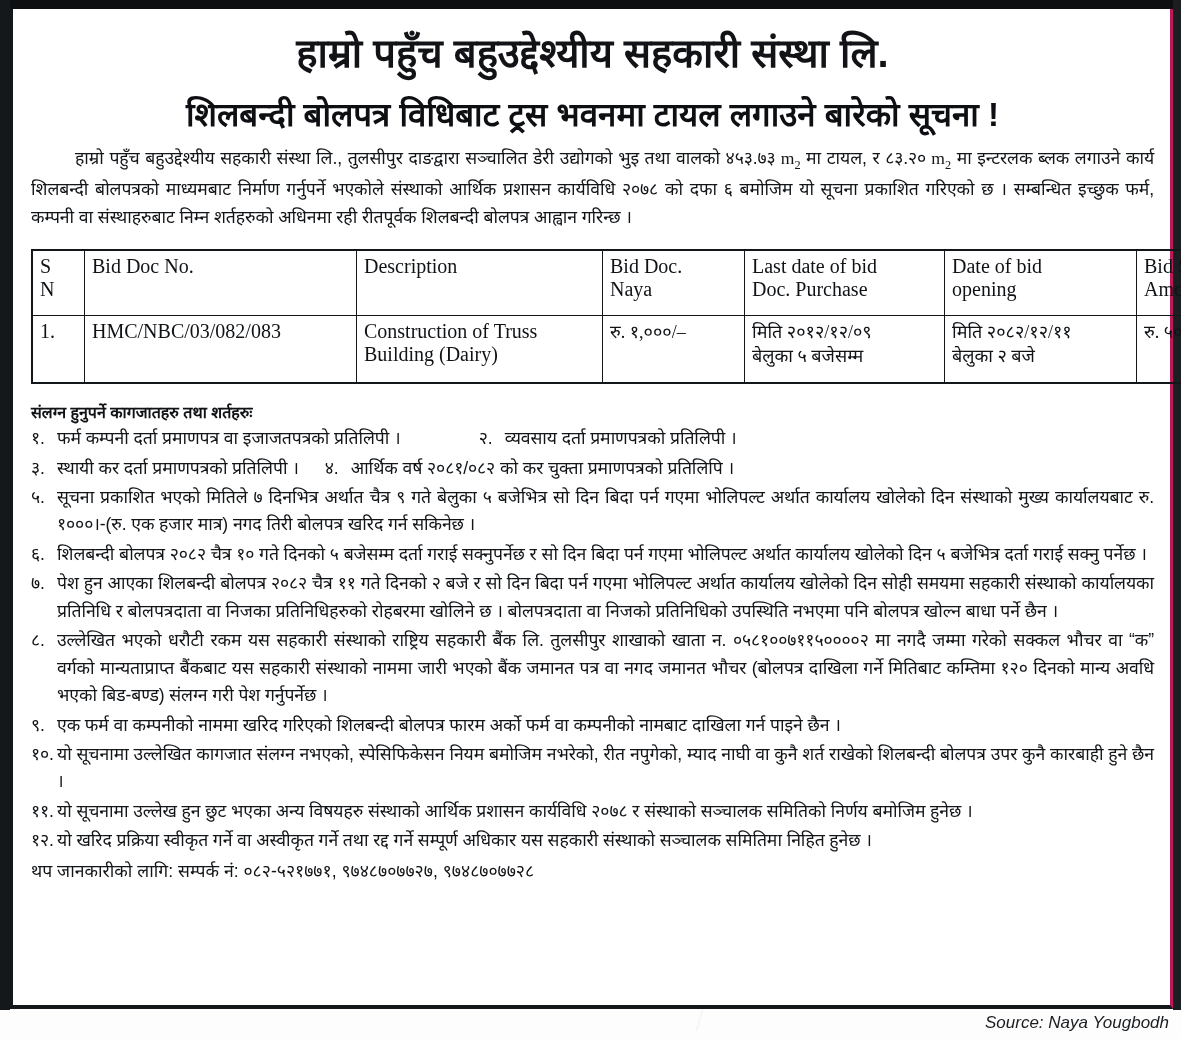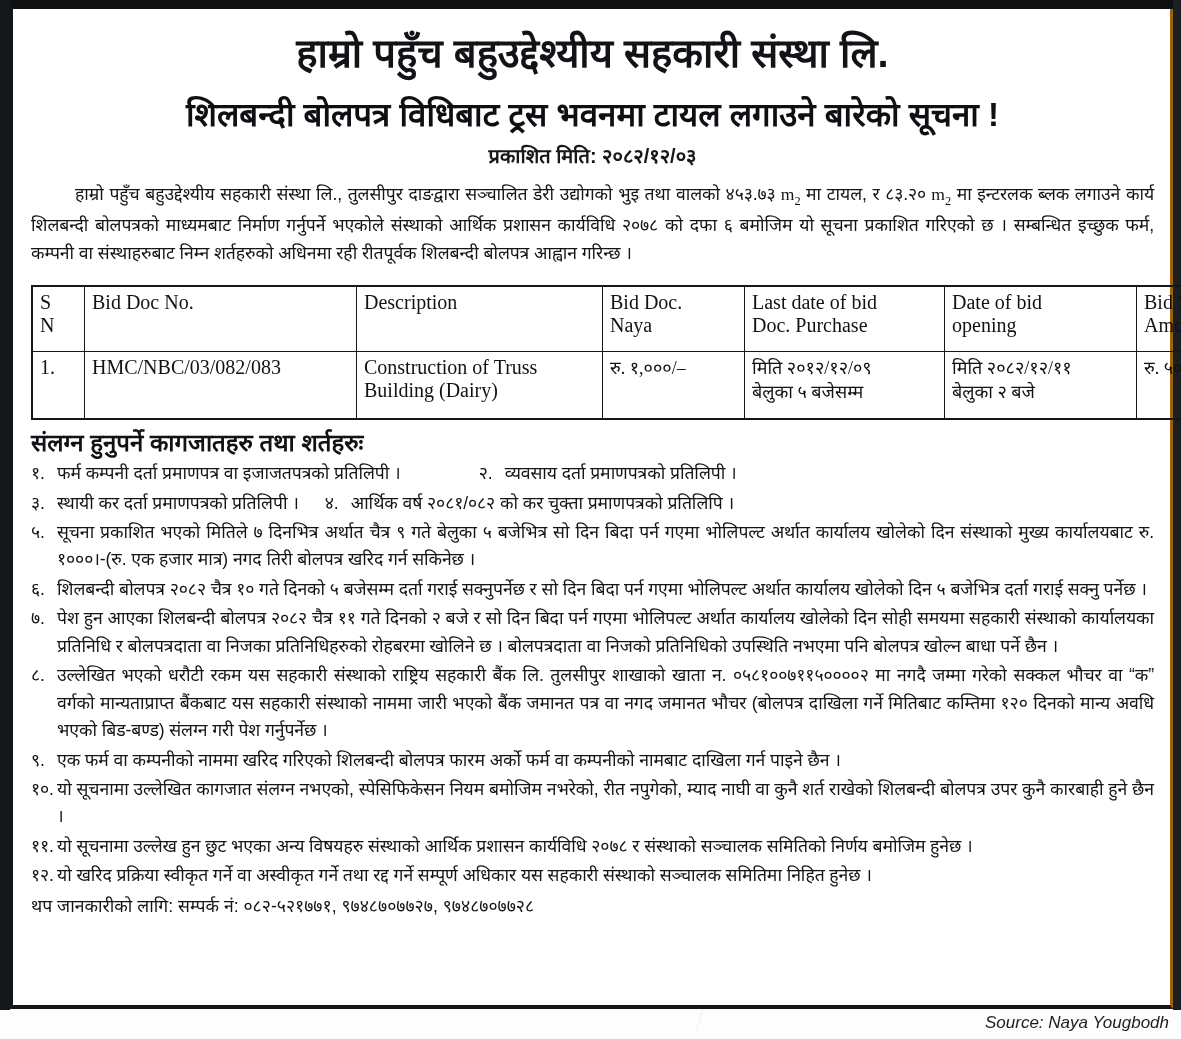"हाम्रो पहुँच बहुउद्देश्यीय सहकारी संस्था" #notice { border-right: 3px solid #a16207 -> 3px solid #be185d }
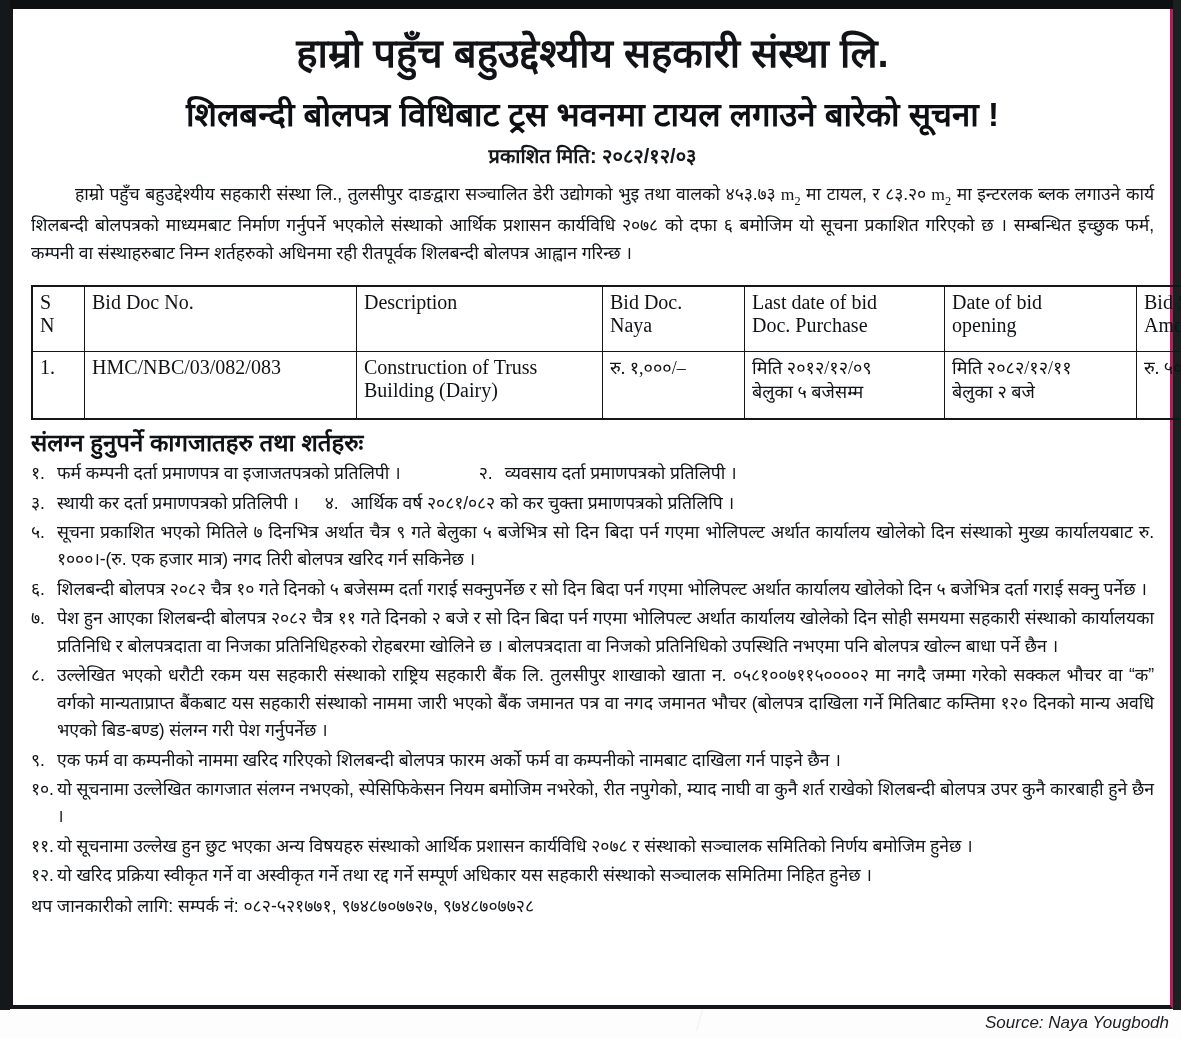"प्रकाशित मिति: २०८२/१२/०३" div.pub-date { html: <div>प्रकाशित मिति: २०८२/१२/०३</div> -> none }
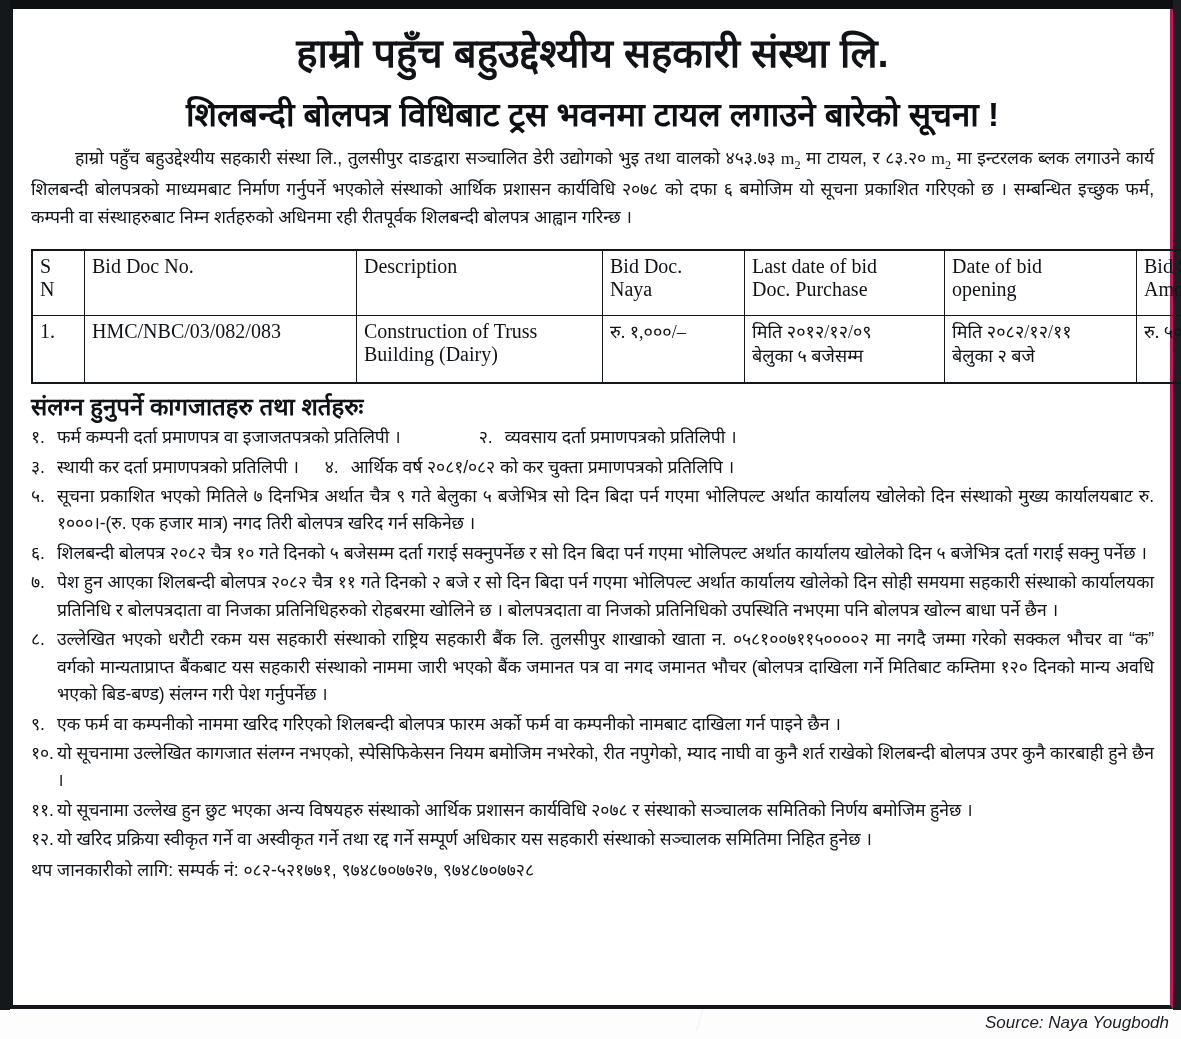"संलग्न हुनुपर्ने कागजातहरु तथा शर्तहरुः" .cond-head { font-size: 24px -> 16px; margin-top: 5px -> 17px }
